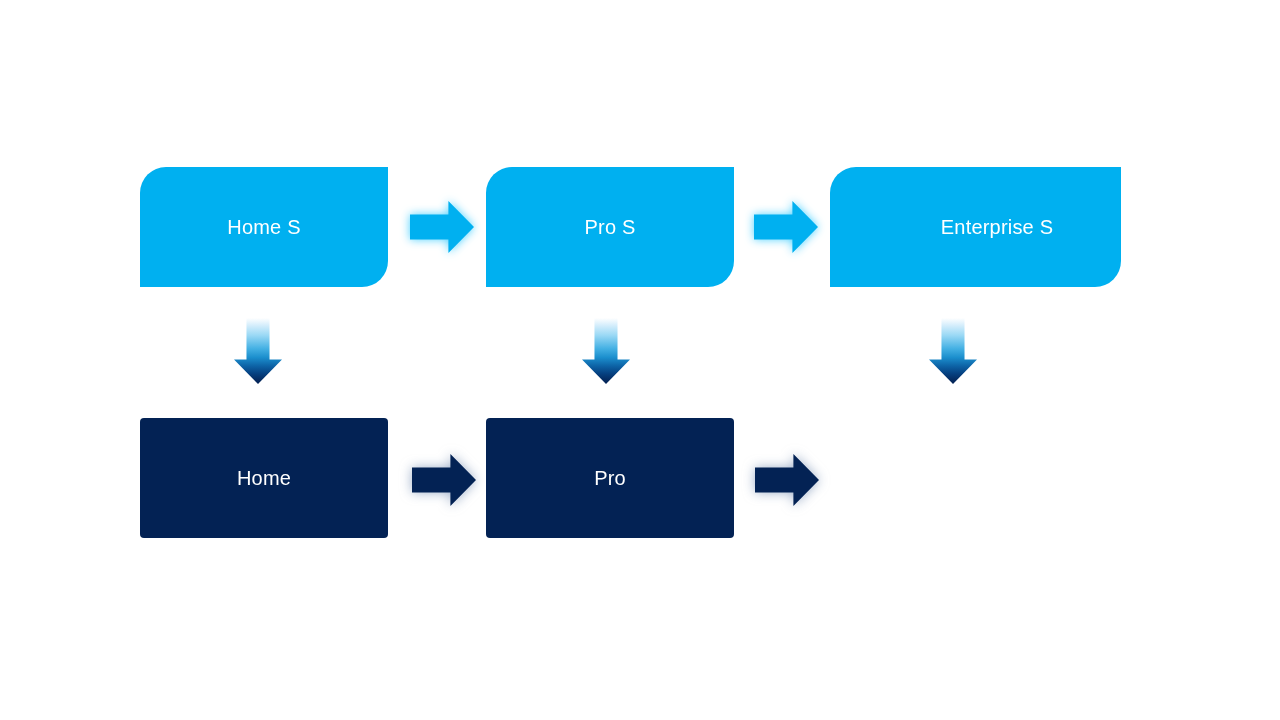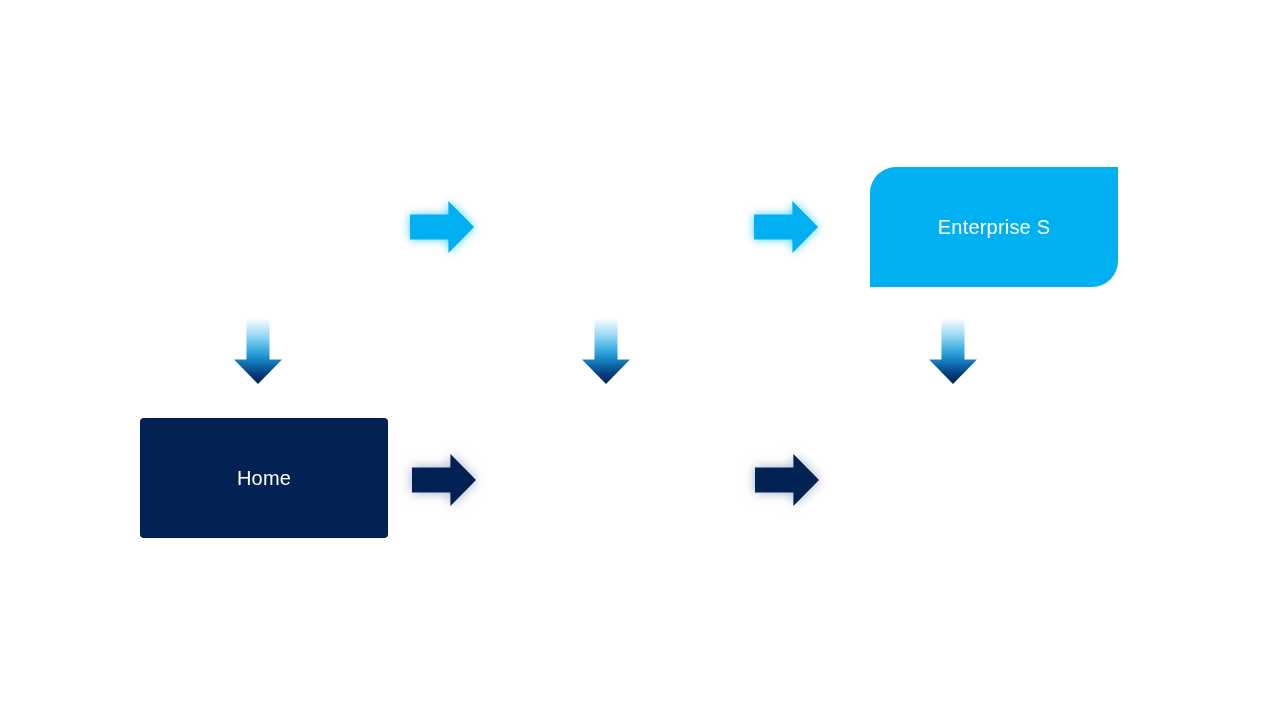"Home S" div.box { html: none -> <div> <span>Home S</span> </div> }
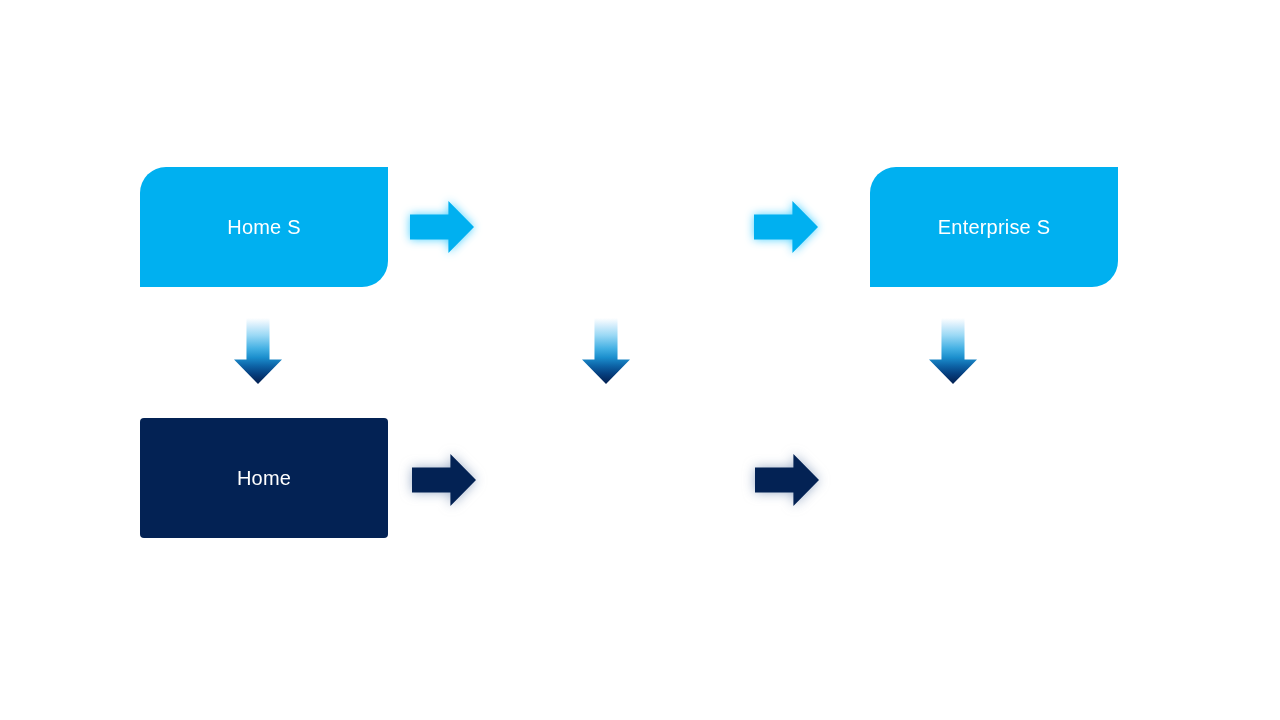"Pro S" div.box { html: none -> <div> <span>Pro S</span> </div> }
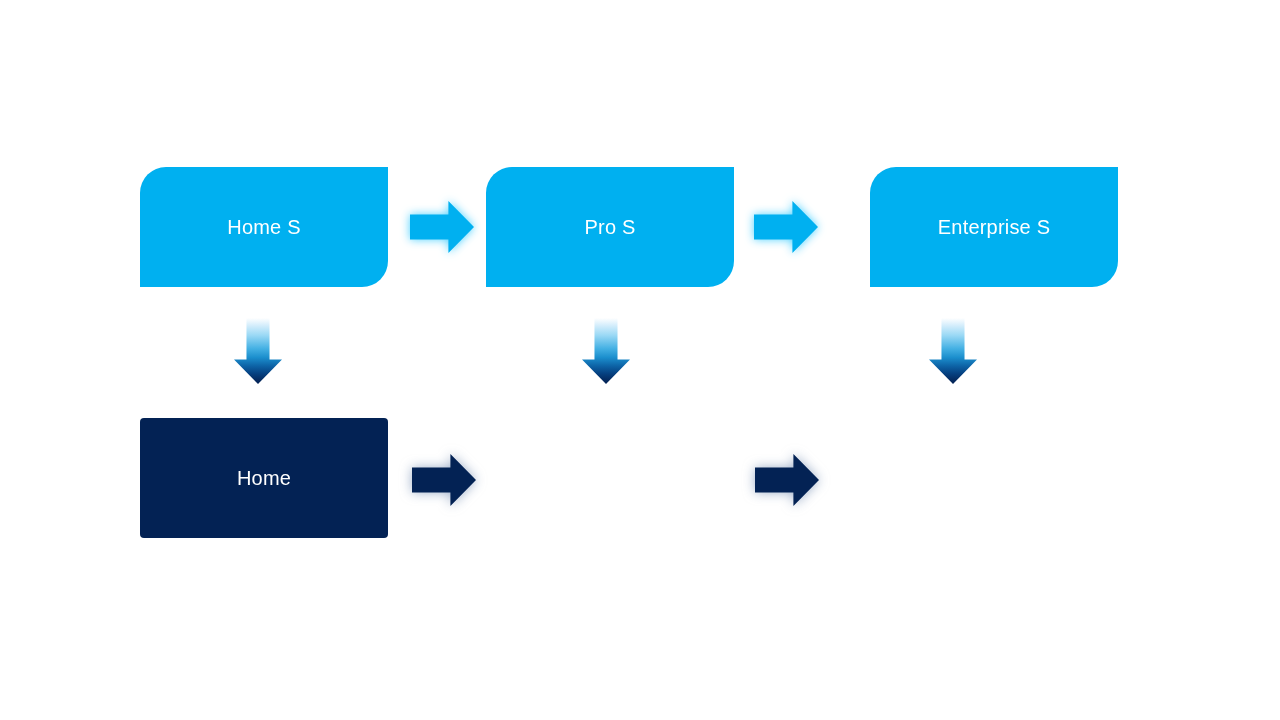"Enterprise S" .col3 { left: 870px -> 830px; padding-left: none -> 43px }
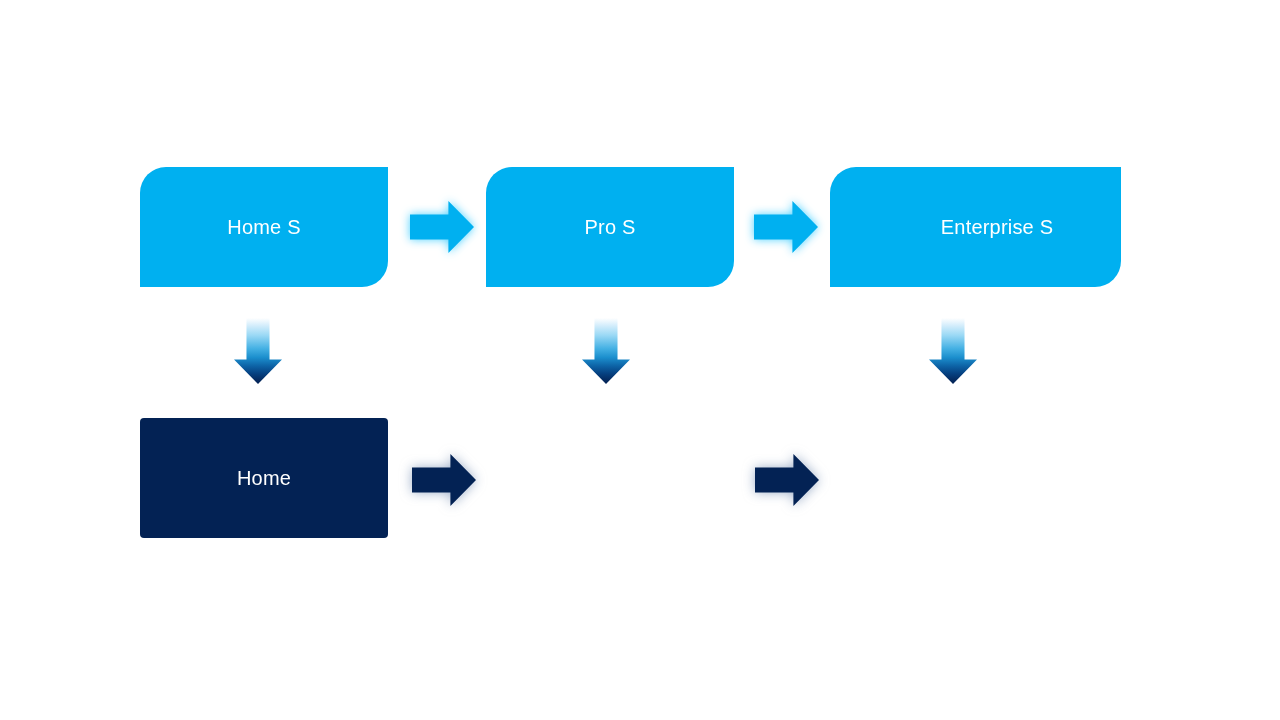"Pro" div.box { html: none -> <div> <span>Pro</span> </div> }
